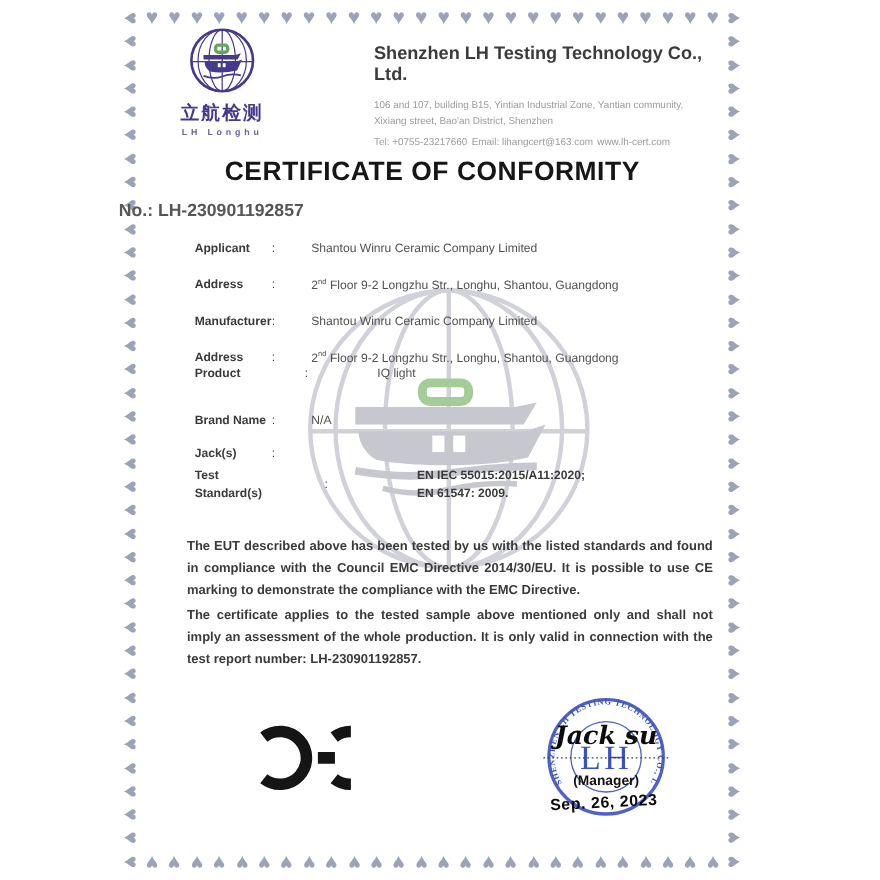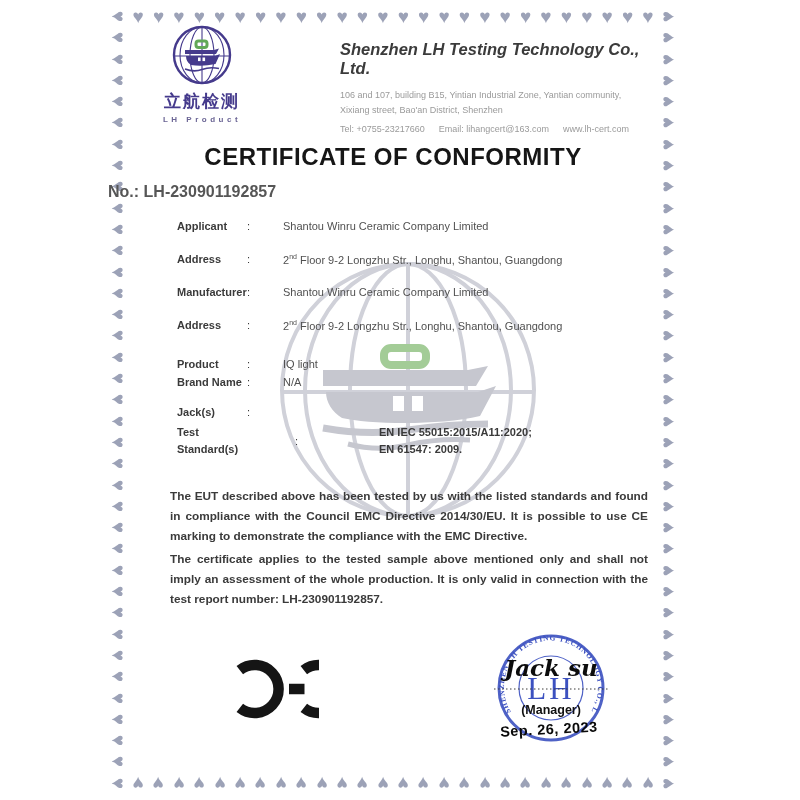"Shenzhen LH Testing Technology Co., Ltd." .company { font-style: italic -> none }
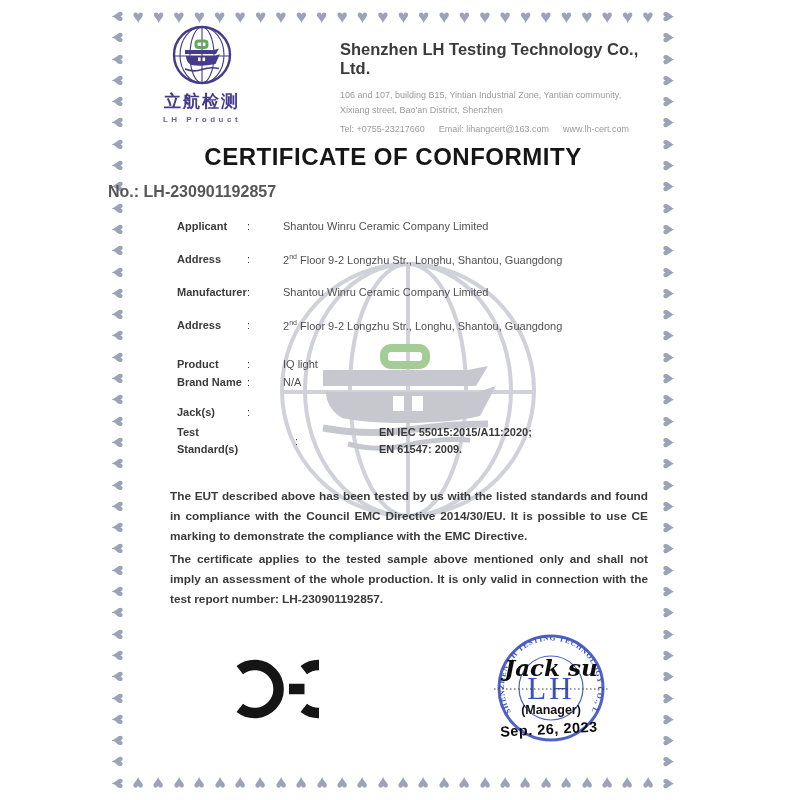"LH Product" div.logo-en { text: Product -> Longhu }
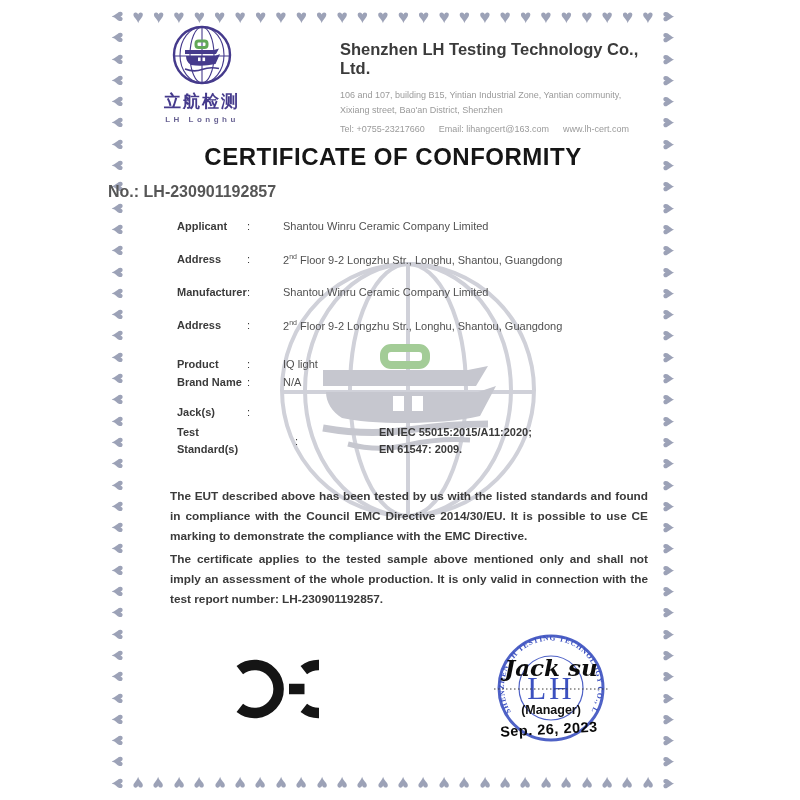"Tel: +0755-23217660" .contact { gap: 14px -> 4px }
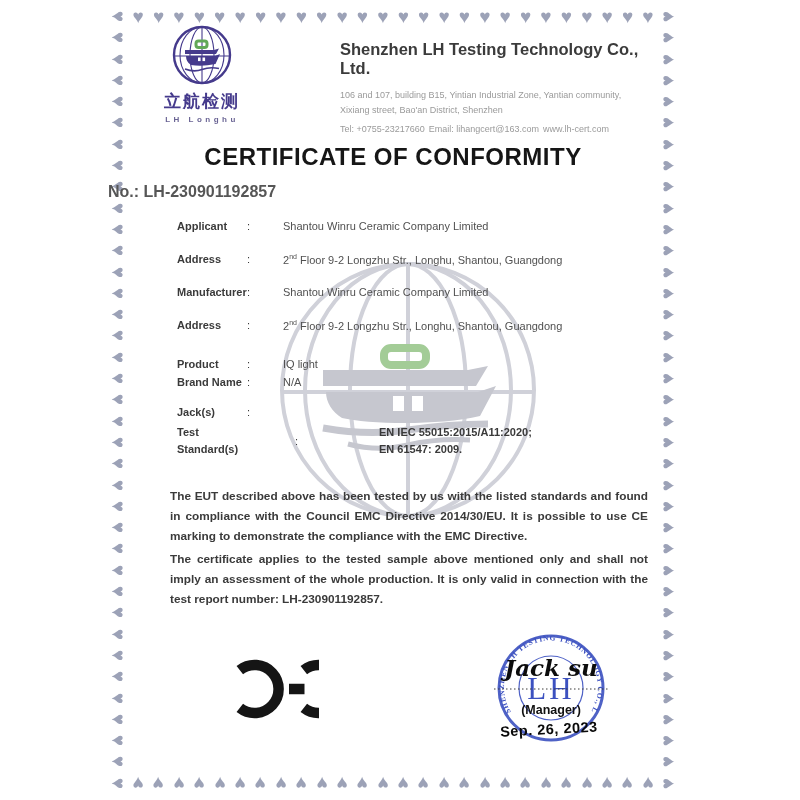"Product" .r5 { gap: none -> 30px; top: 358px -> 334px }
